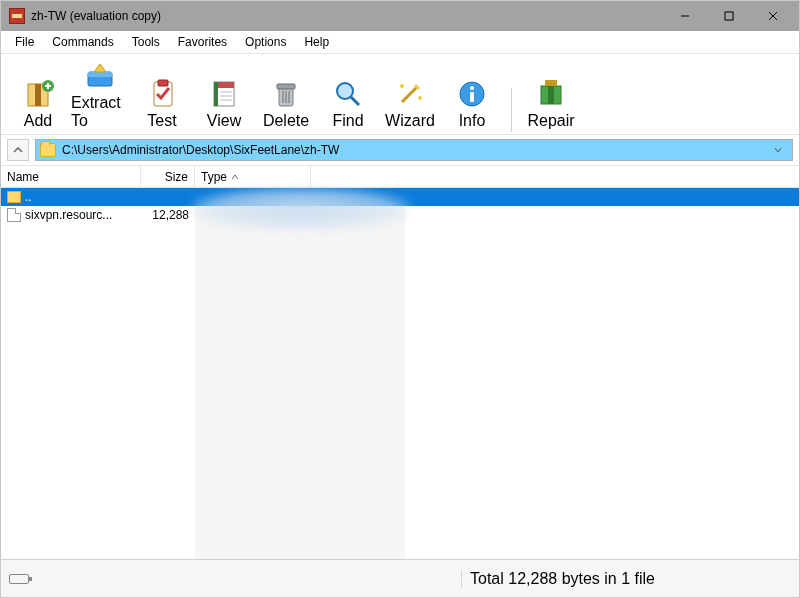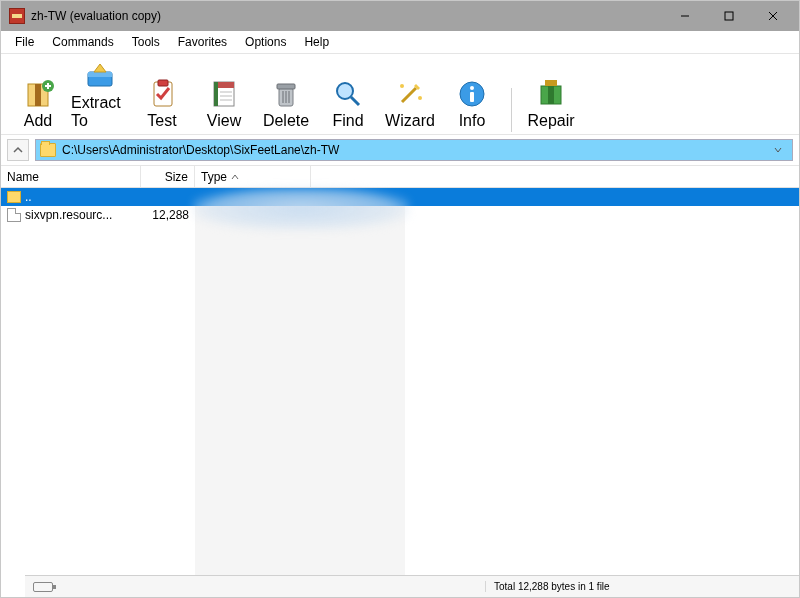"Total 12,288 bytes in 1" .statusbar { font-size: 10px -> 16px; height: 22px -> 38px; margin-left: 24px -> none }
